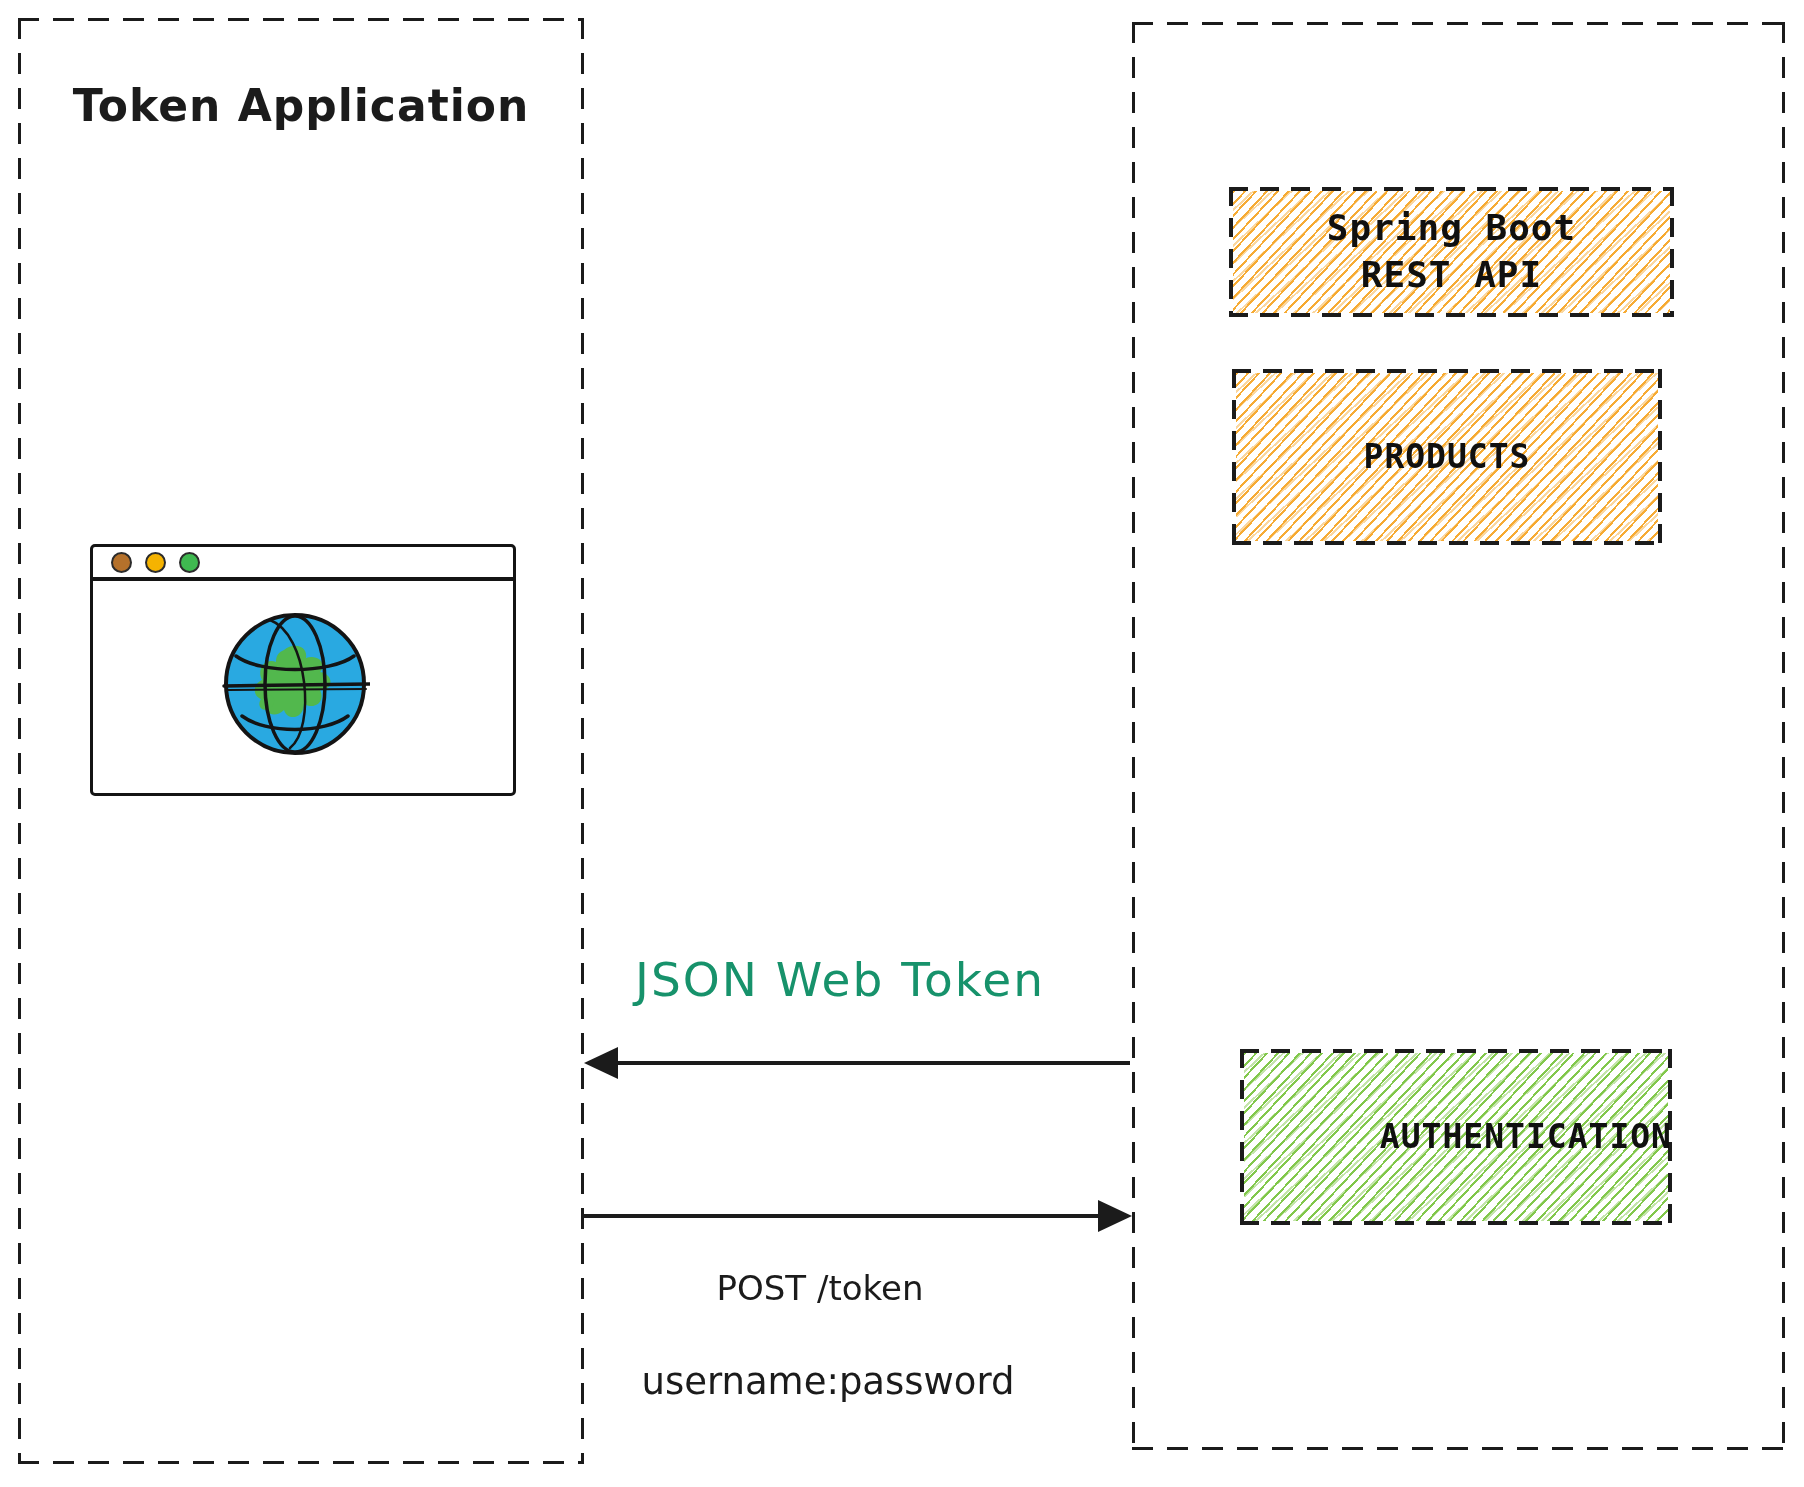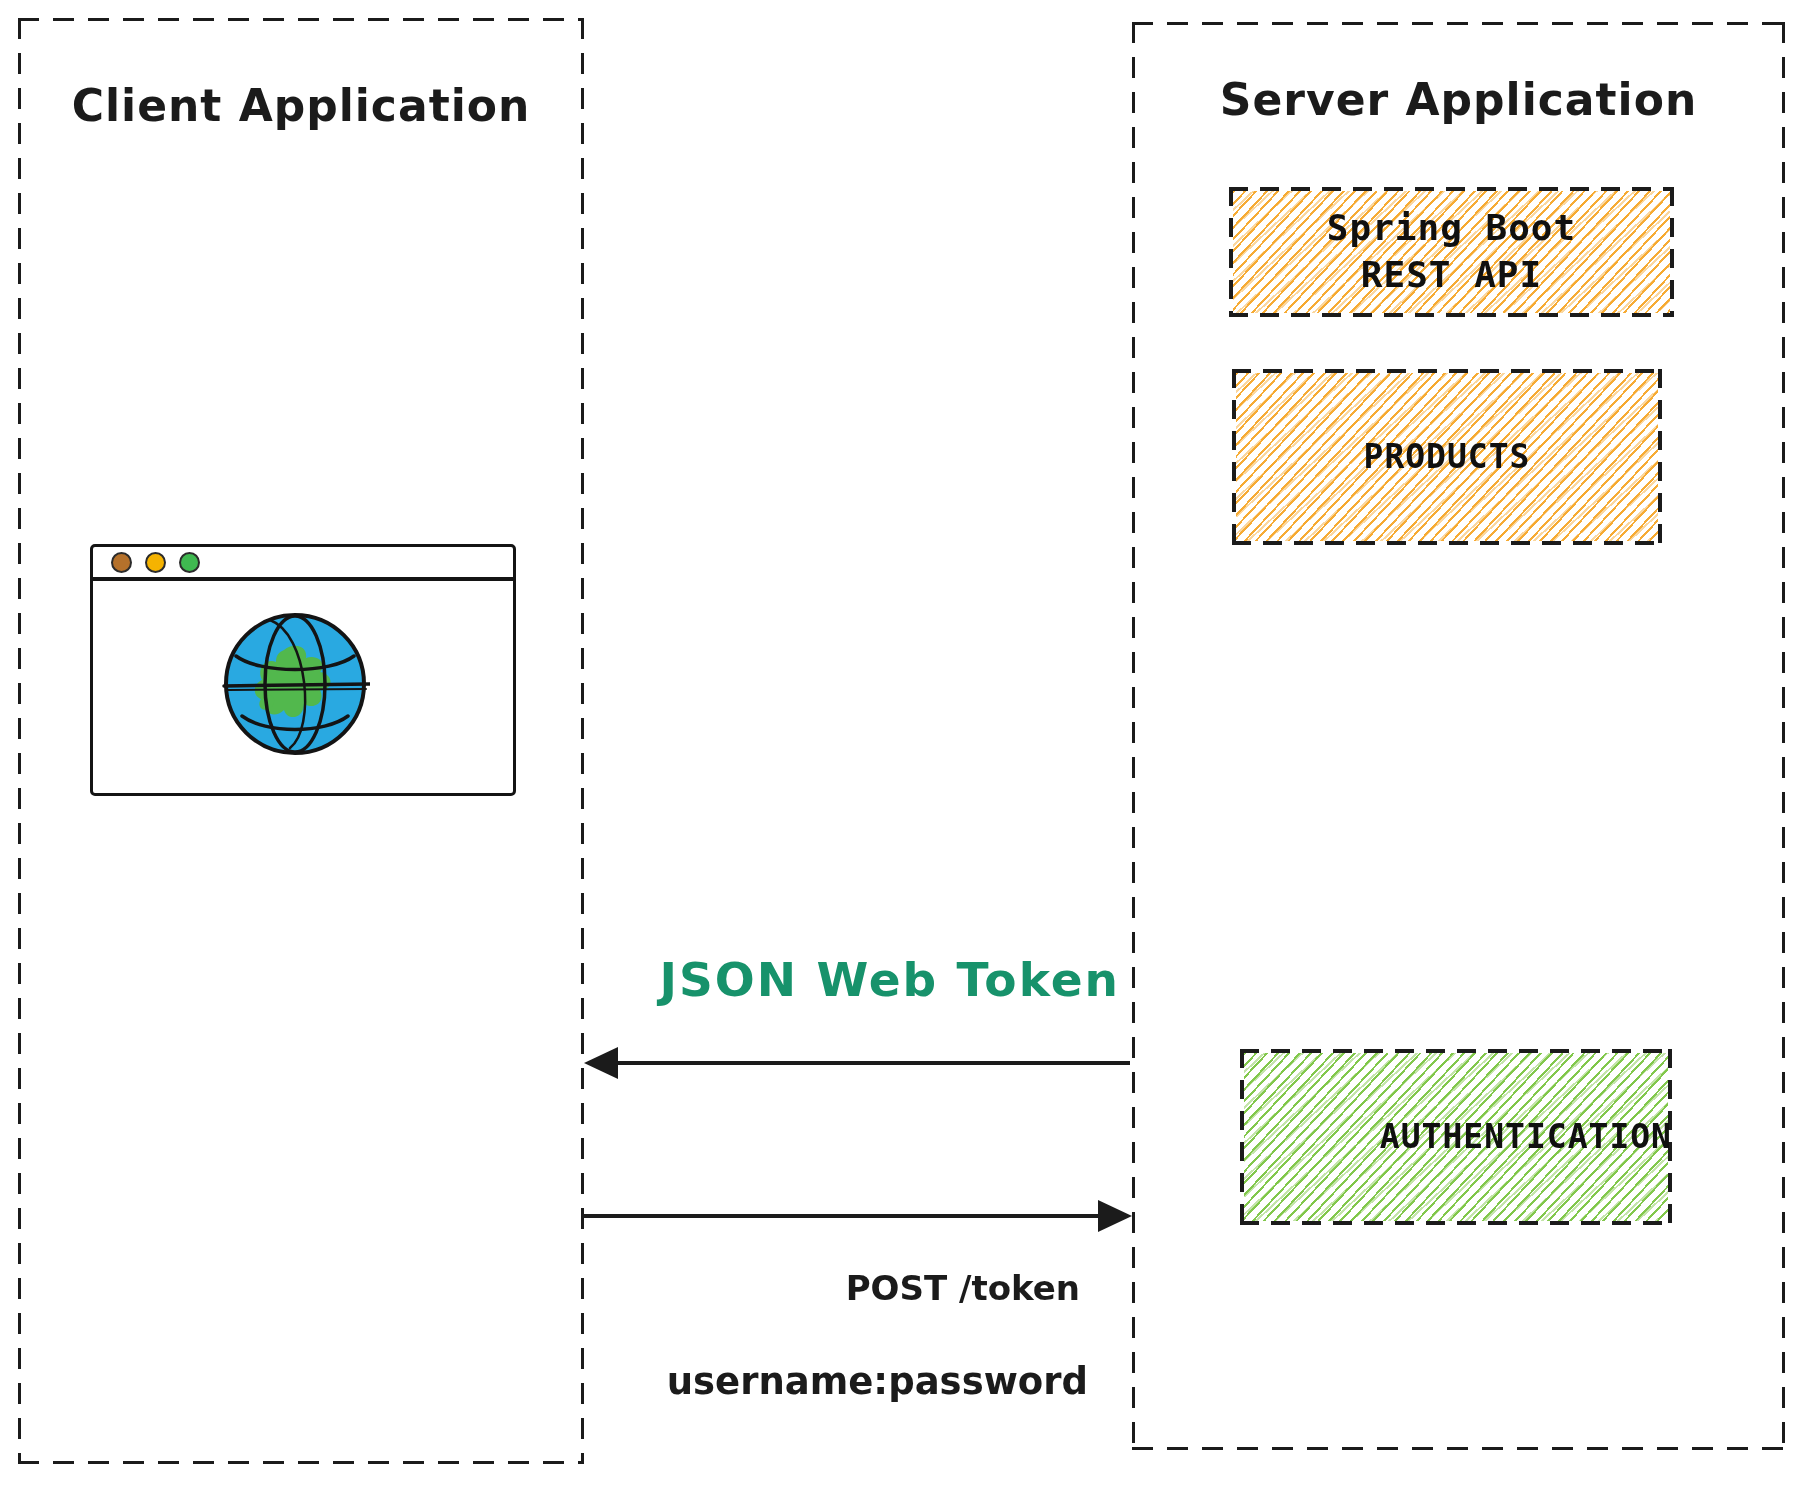"Client Application" div.outer-title { text: Client -> Token }
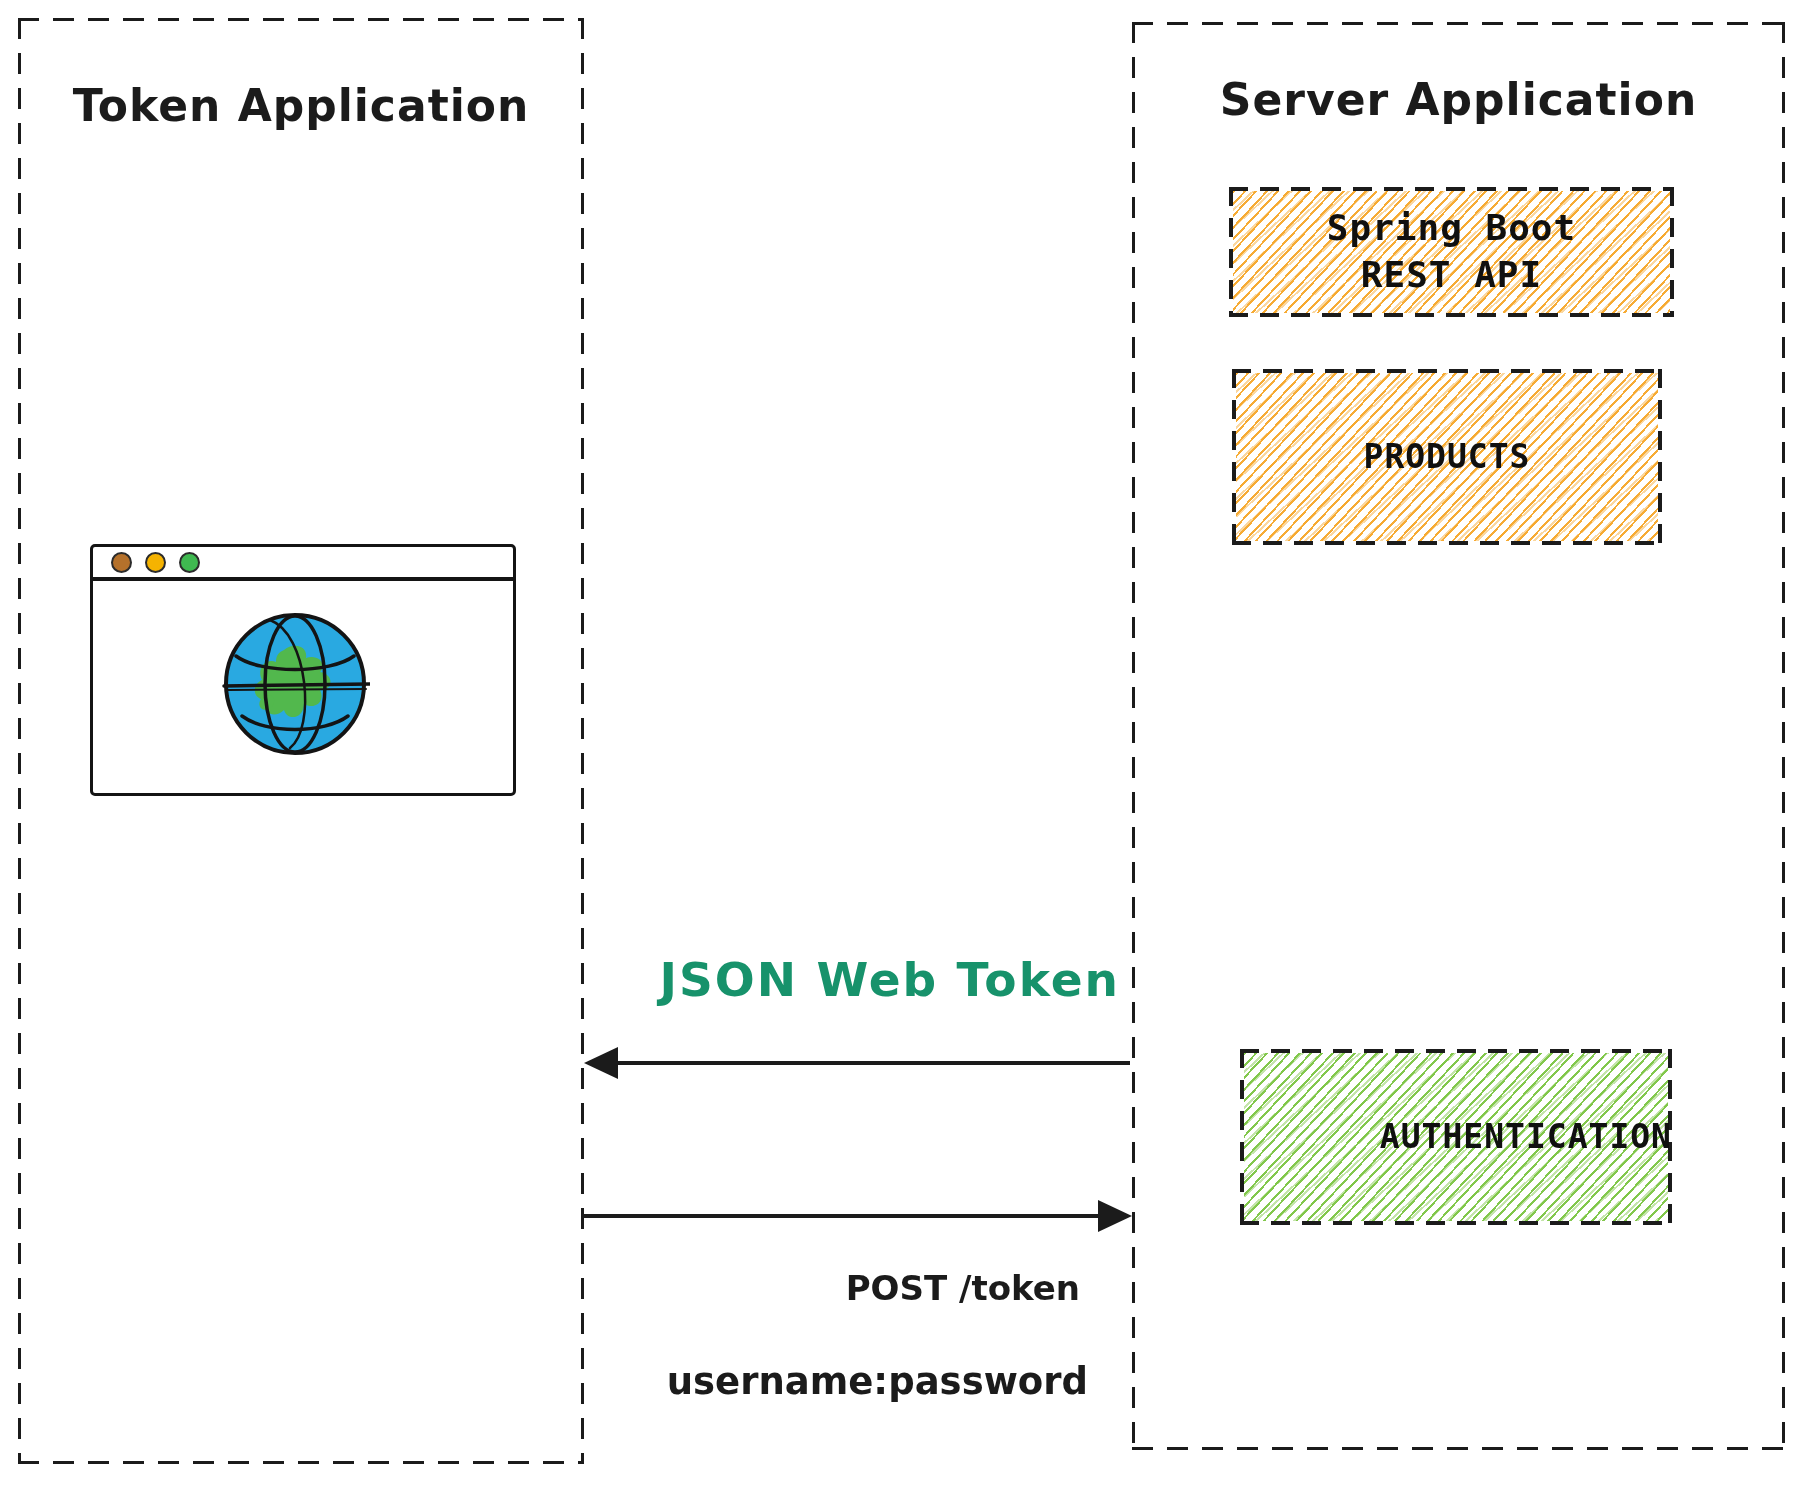"Server Application" div.outer-title { html: <div>Server Application</div> -> none }
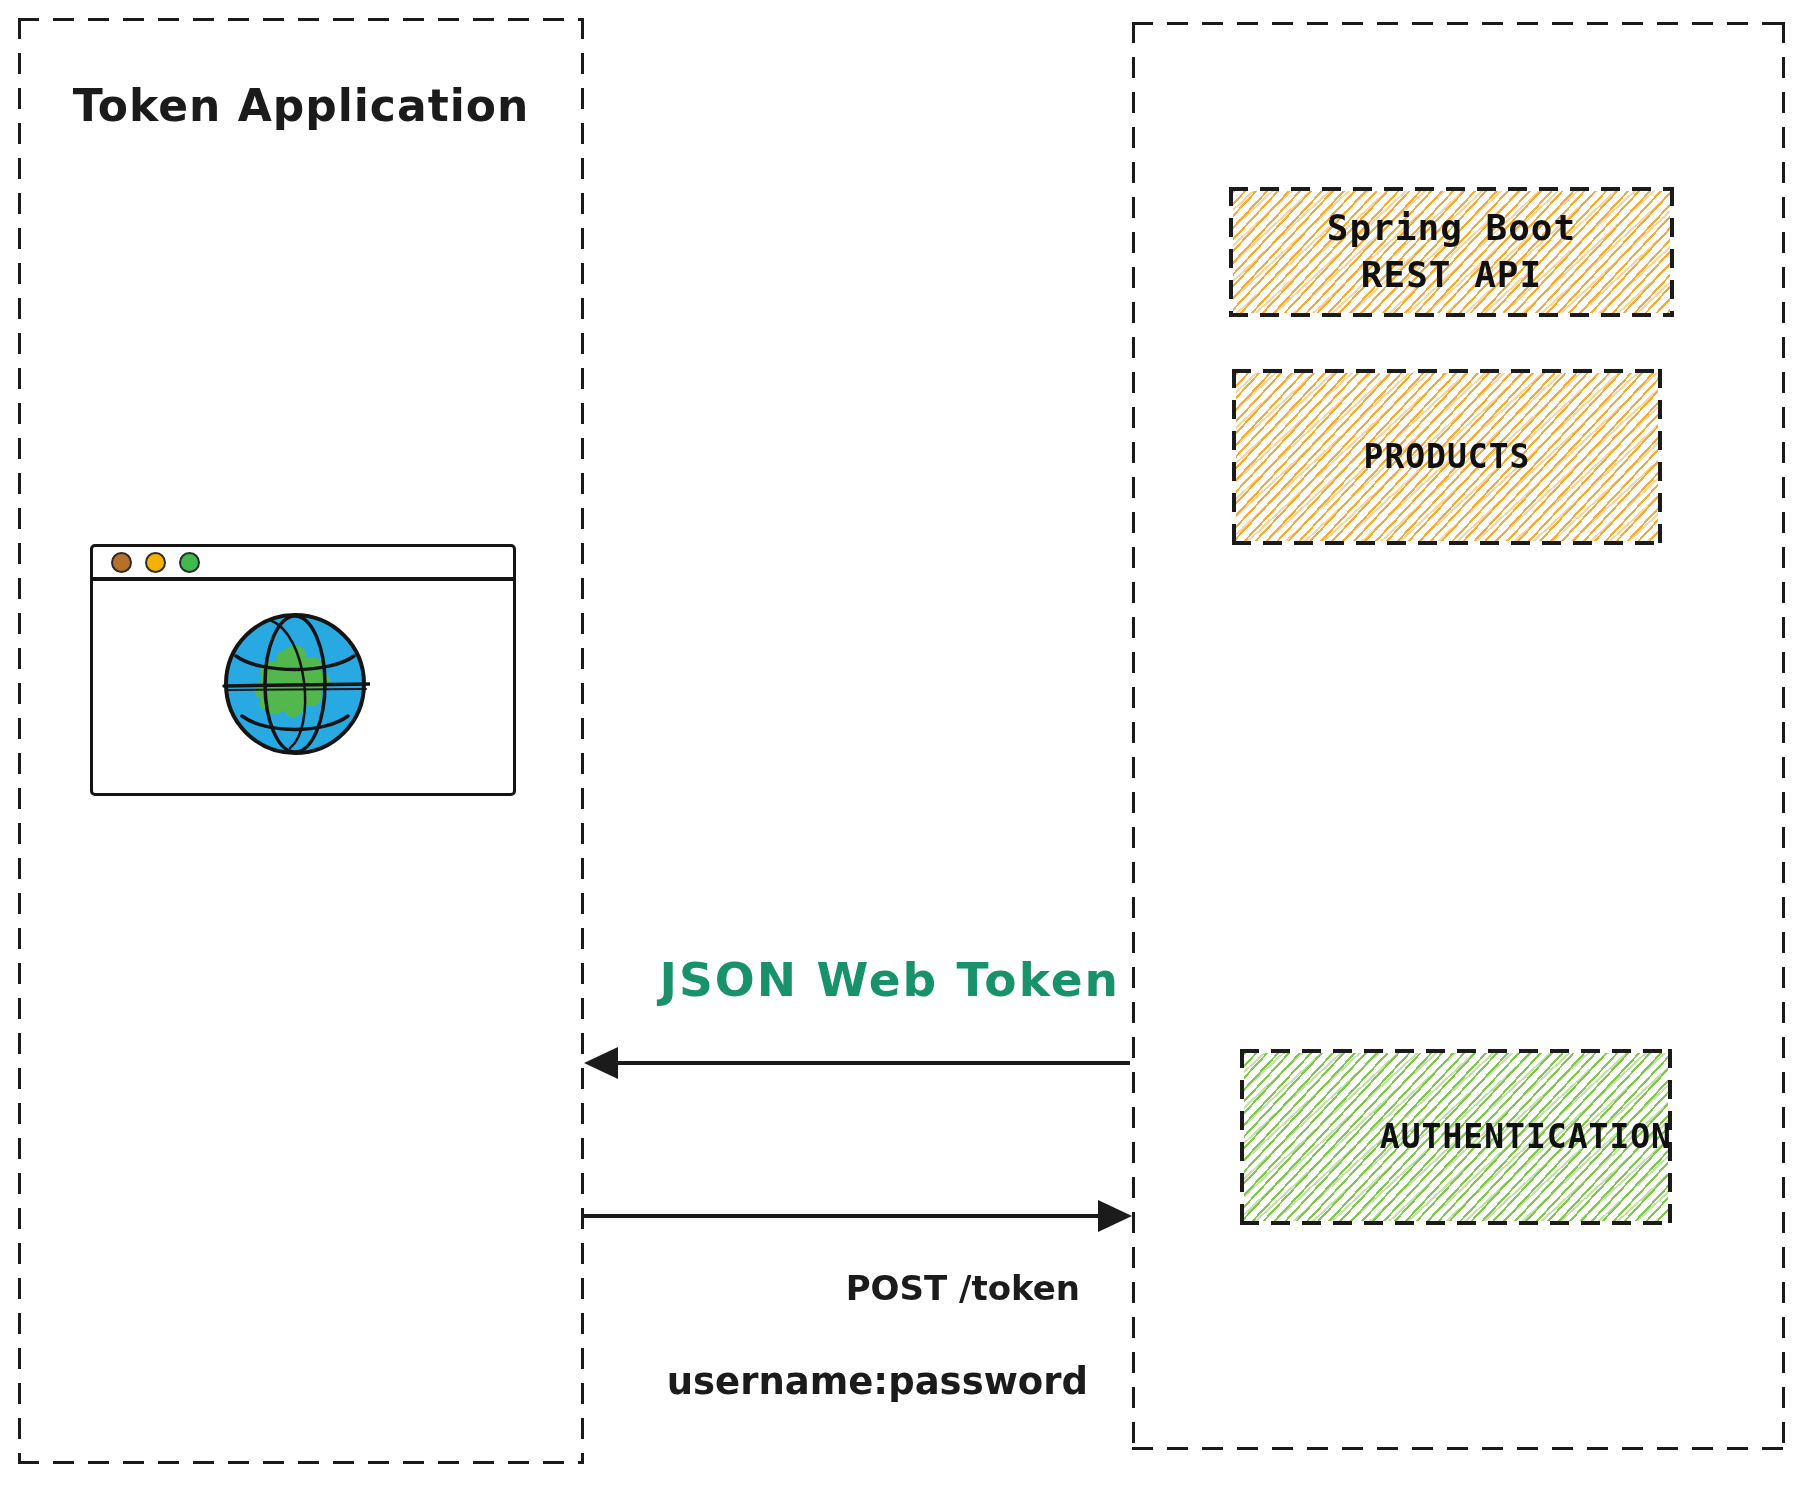"JSON Web Token" .flow-label { font-weight: 700 -> 400; text-align: right -> center }
